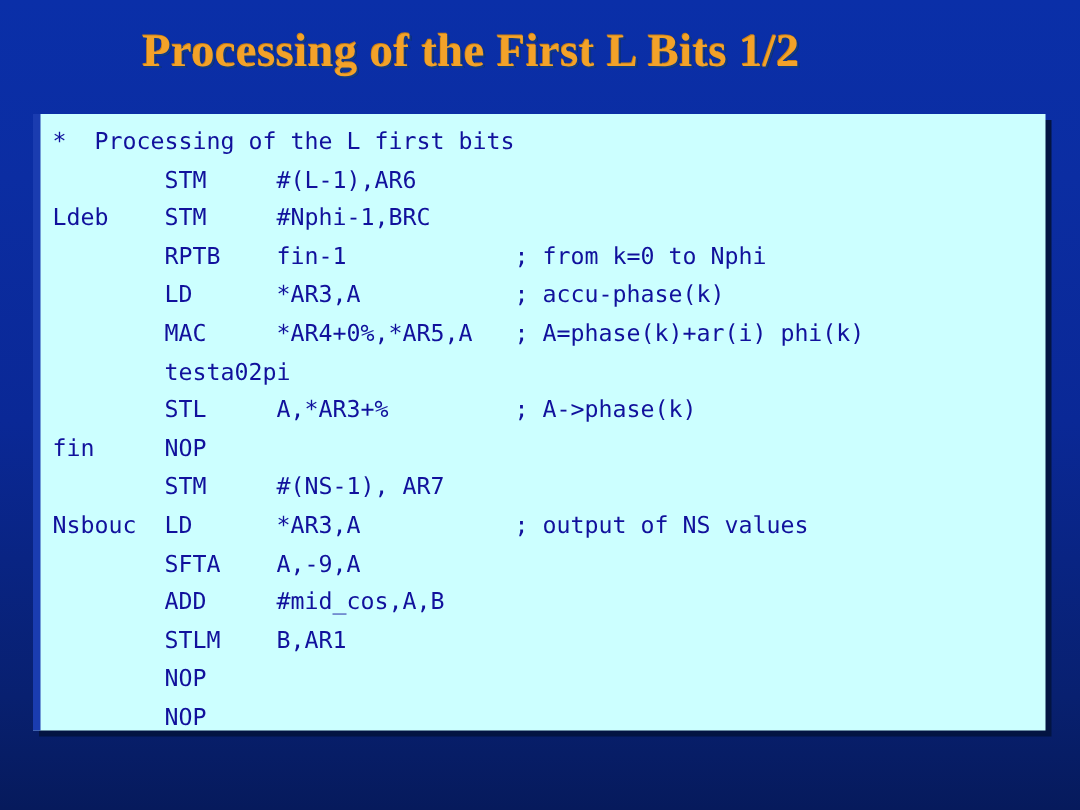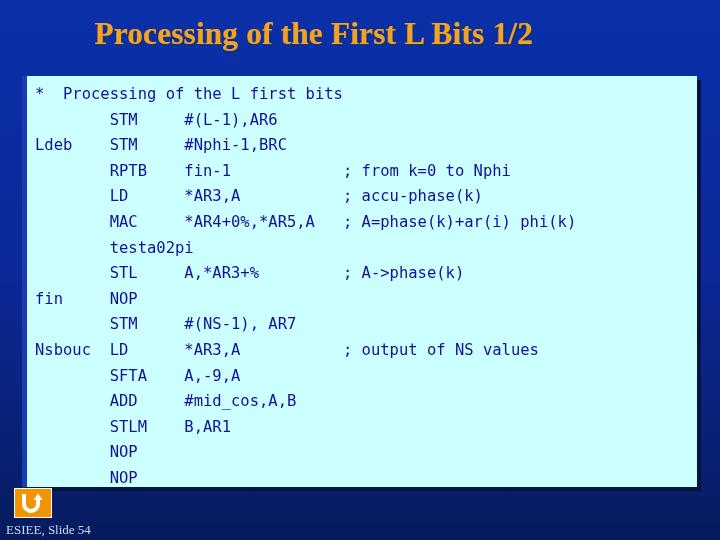"ESIEE, Slide 54" div { html: <div> <div> <svg> <path></path> <path></path> </svg> </div> <div>ESIEE, Slide 54</div> </div> -> none }
